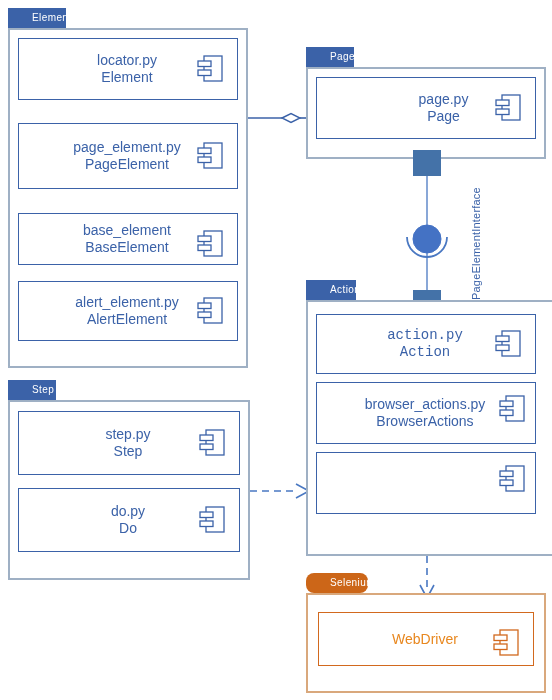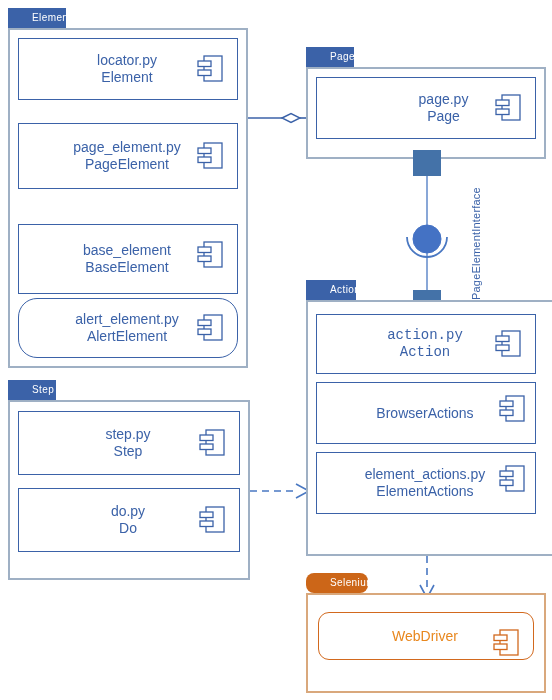"base_element" div.comp { height: 70px -> 52px; margin-top: 11px -> none }
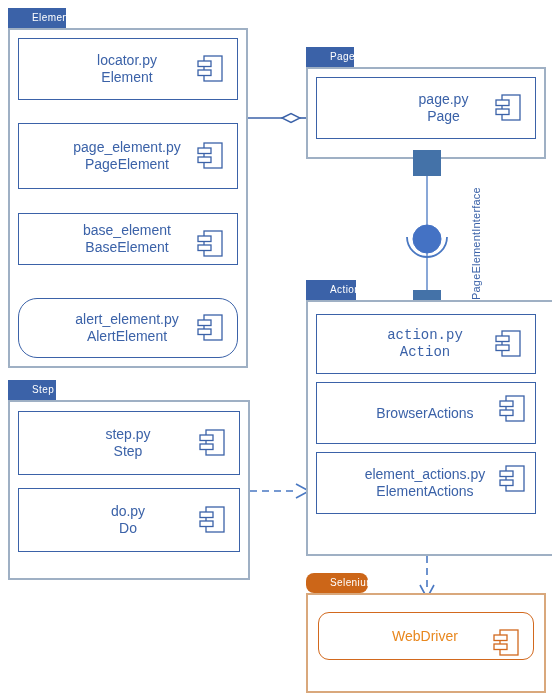"alert_element.py" div.comp { border-radius: 19px -> none; top: 298px -> 281px }
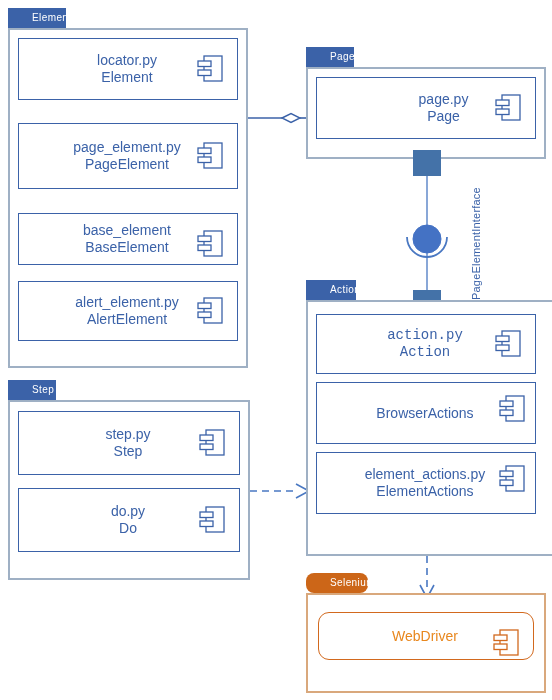"browser_actions.py" span.comp-line { html: none -> <span>browser_actions.py</span> }
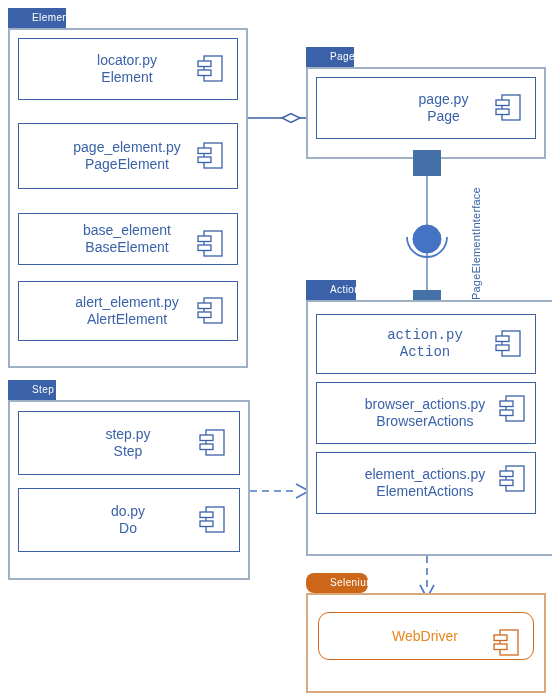"element_actions.py" div.comp-text { html: <div> <span>element_actions.py</span> <span>ElementActions</span> </div> -> none }
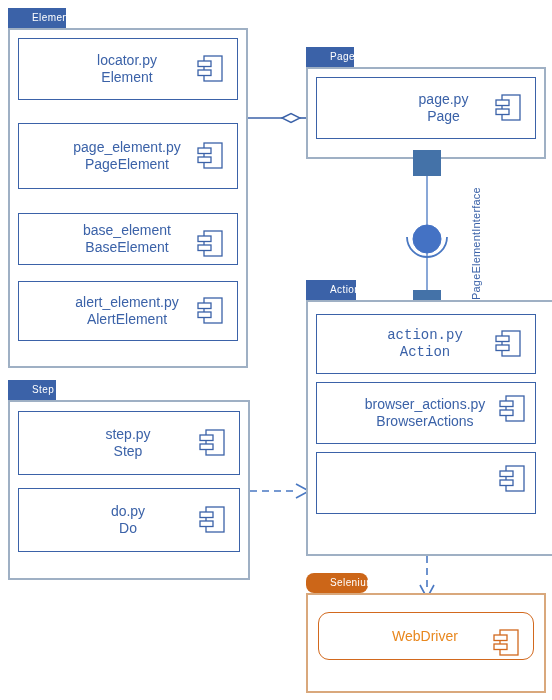"WebDriver" div.comp { border-radius: 11px -> none; height: 48px -> 54px }
